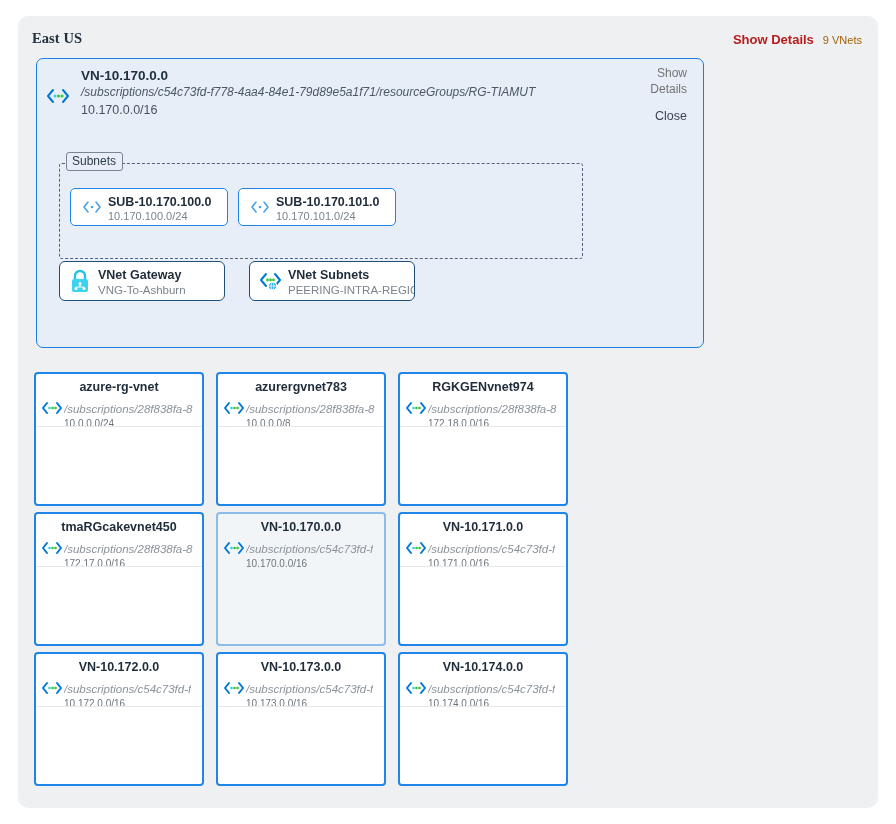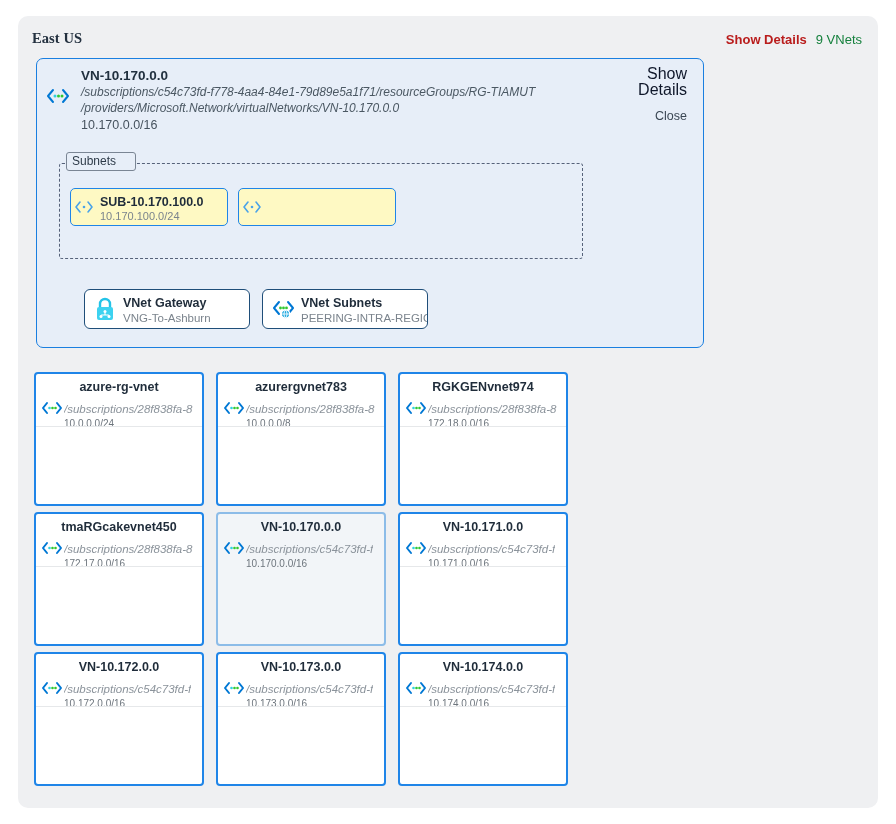"9 VNets" .vnet-count { color: #15803d -> #a16207; font-size: 13px -> 11px }
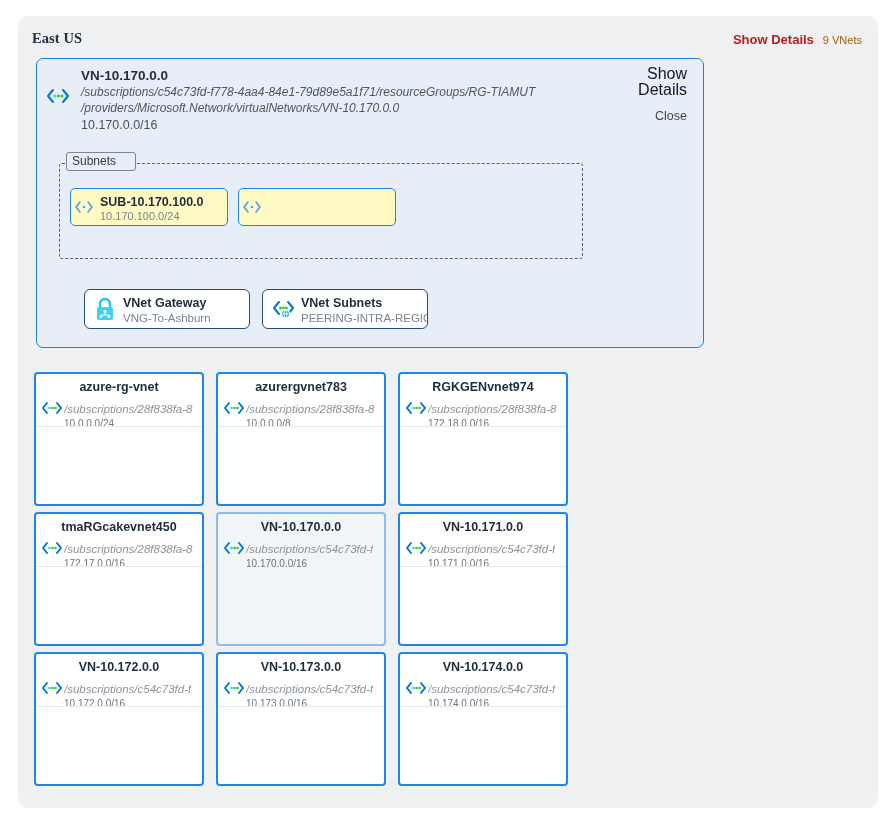"Show" .detail-show { color: #0f172a -> #737373; font-size: 16px -> 12px }
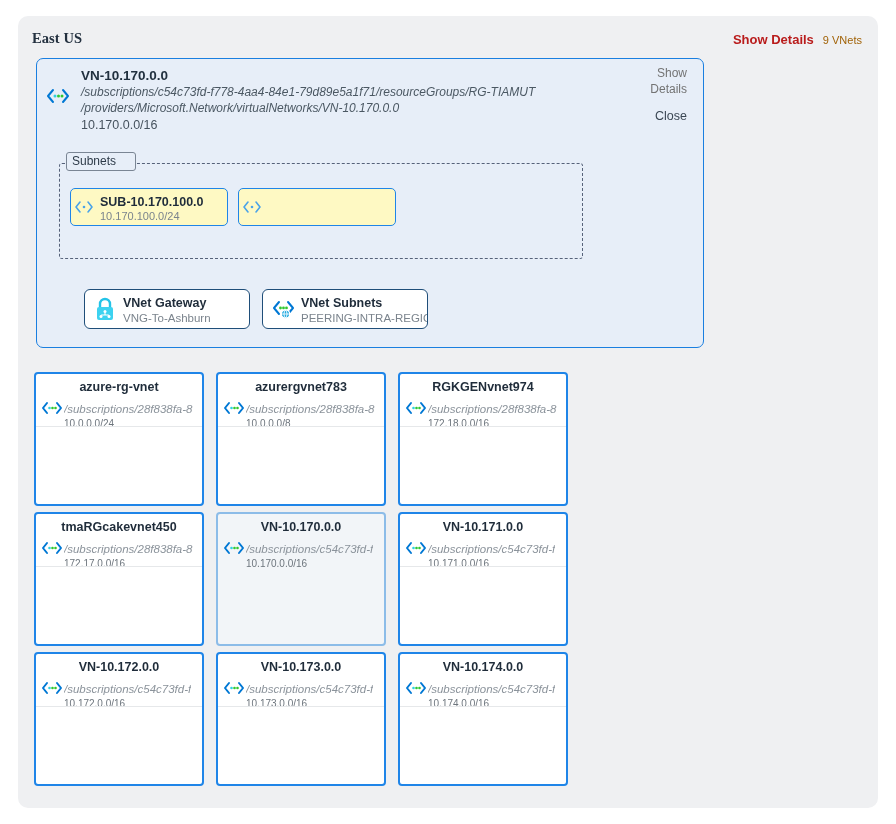"/providers/Microsoft.Network/virtualNetw" div.detail-path { html: <div>/providers/Microsoft.Network/virtualNetworks/VN-10.170.0.0</div> -> none }
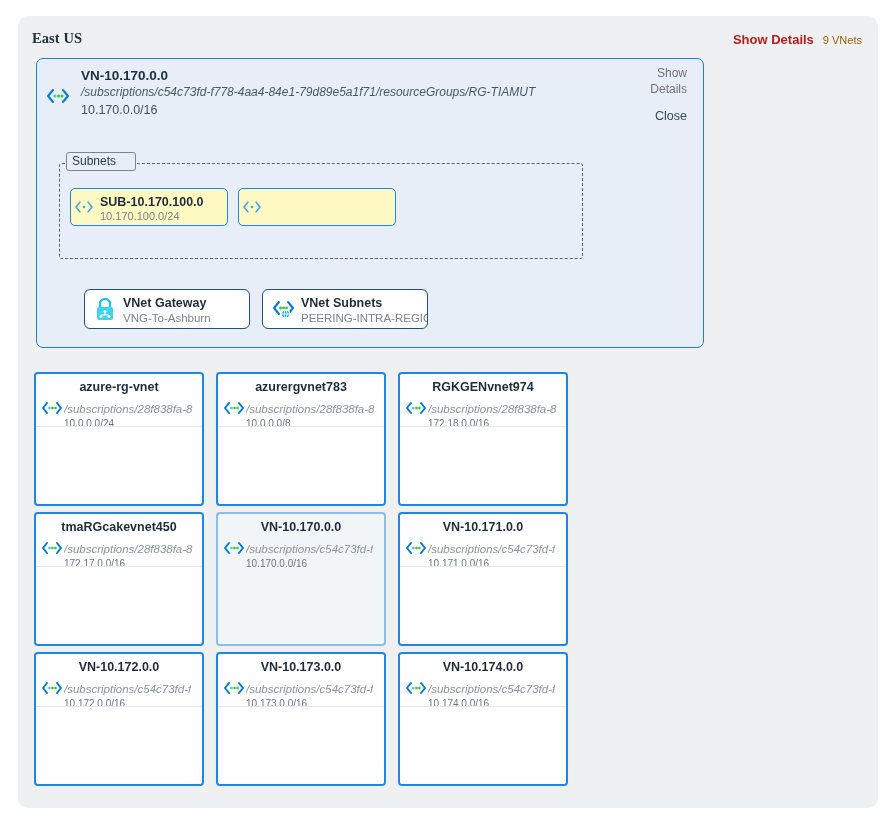"Subnets" .subnets-label { padding: 2px 19px 3px 5px -> 2px 6px 3px 5px }
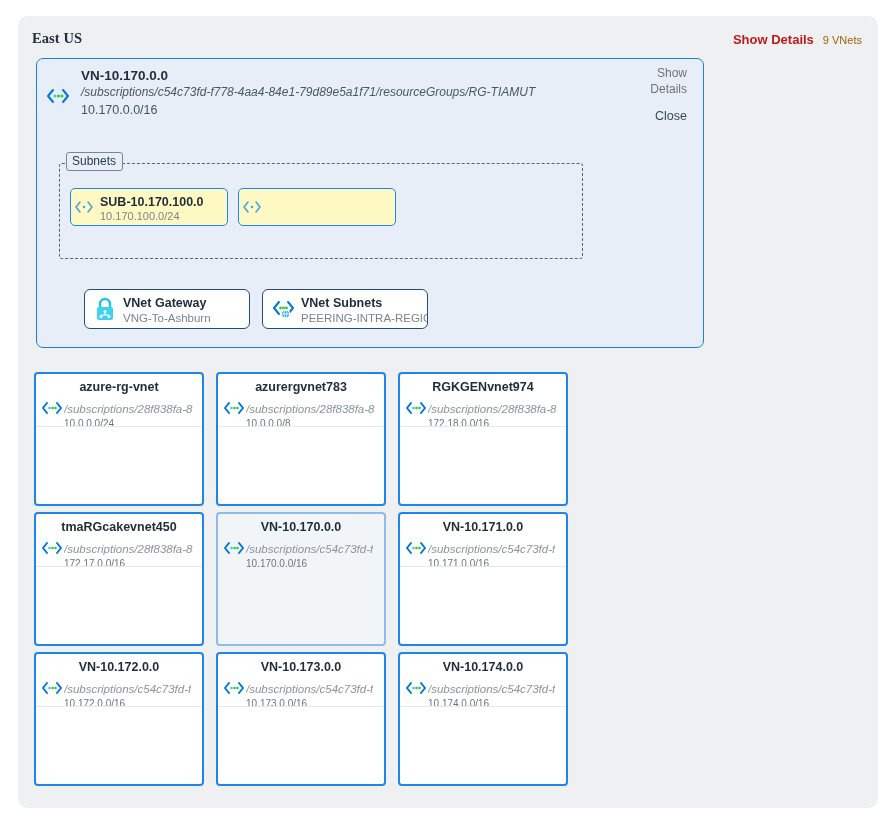"SUB-10.170.100.0" .subnet-card { background: #fef9c3 -> #ffffff; padding-left: 2px -> 10px }
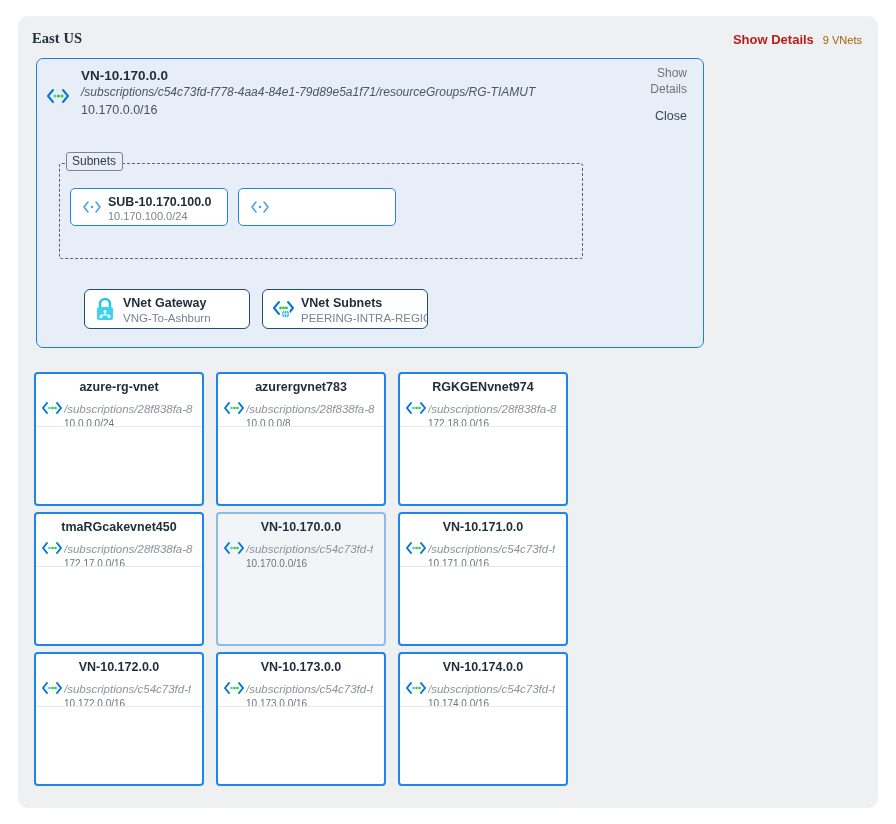"SUB-10.170.101.0" span.subnet-tx { html: none -> <span> <span>SUB-10.170.101.0</span> <span>10.170.101.0/24</span> </span> }
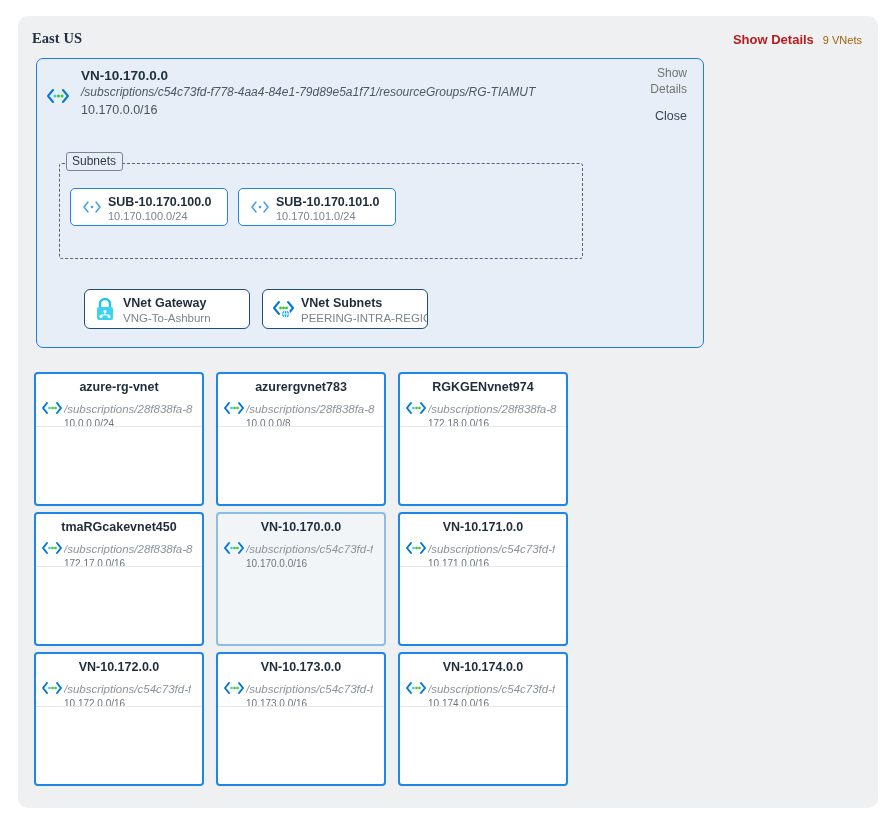"VNet Gateway" .resource-row { gap: 12px -> 24px; margin-left: 25px -> none; top: 230px -> 202px }
